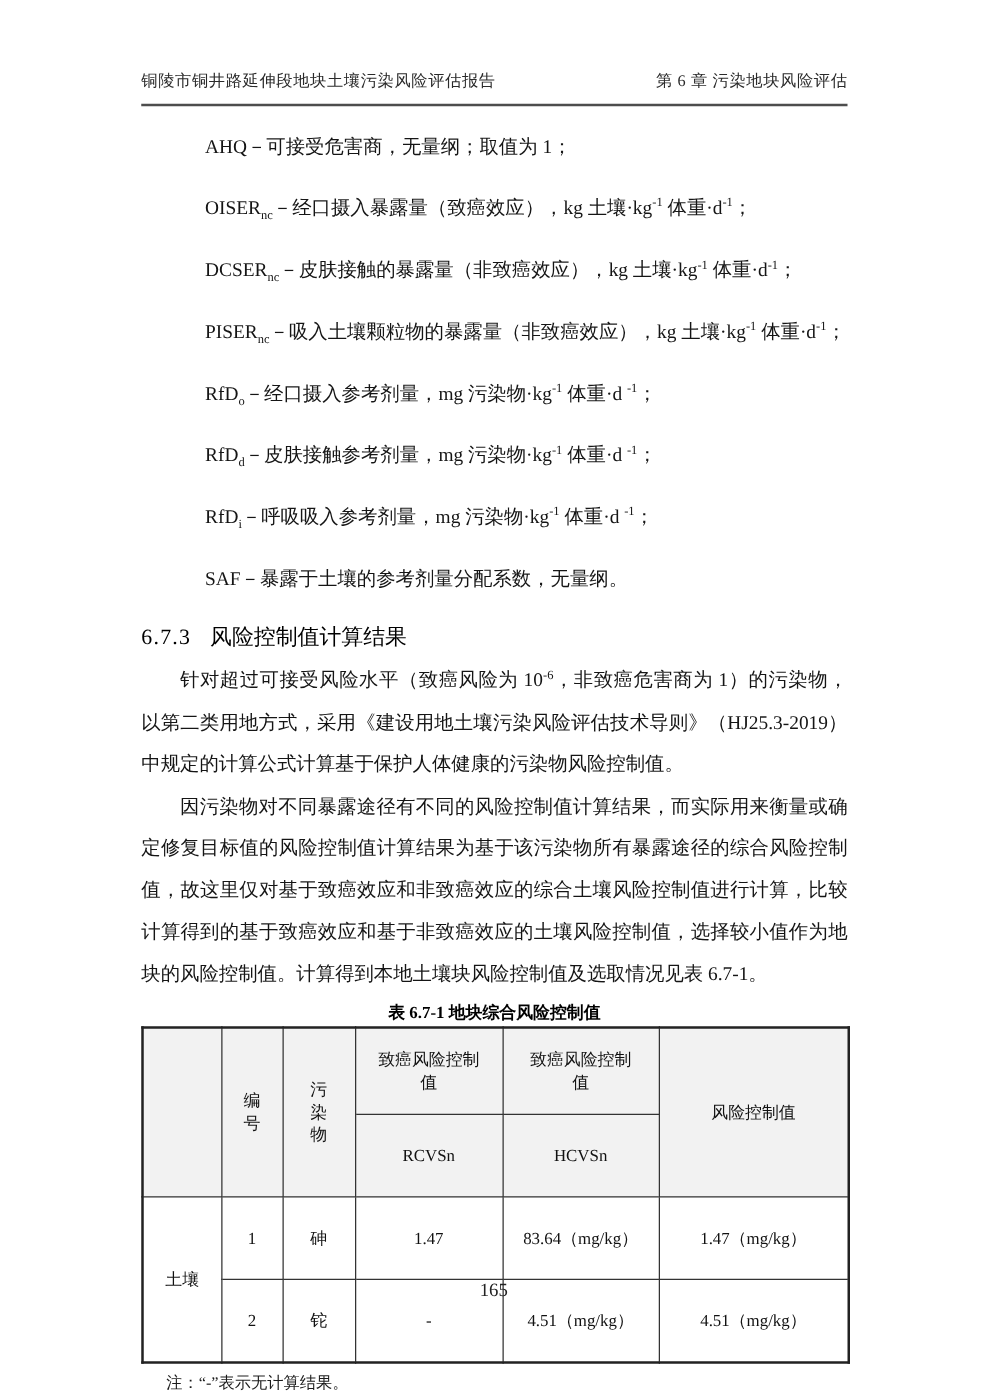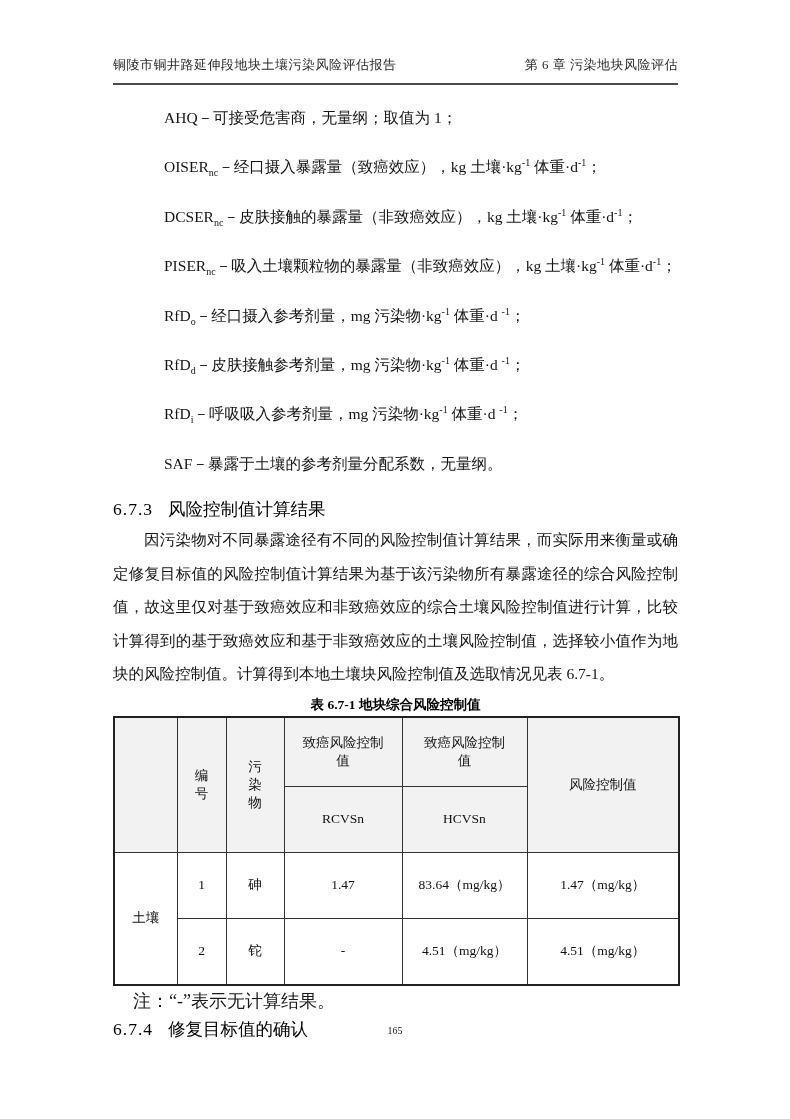"针对超过可接受风险水平（致癌风险为 10-6，非致癌危害商为" p.body-para { html: none -> <p>针对超过可接受风险水平（致癌风险为 10<sup>-6</sup>，非致癌危害商为 1）的污染物，以第二类用地方式，采用《建设用地土壤污染风险评估技术导则》（HJ25.3-2019）中规定的计算公式计算基于保护人体健康的污染物风险控制值。</p> }
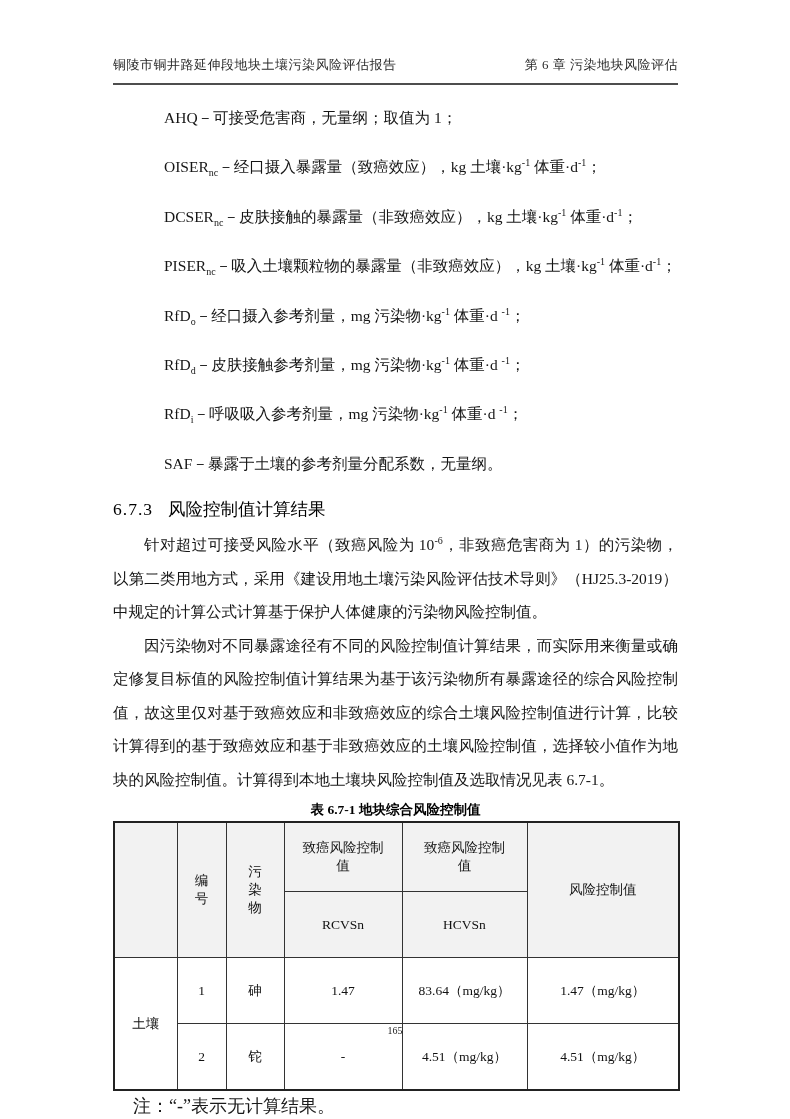"165" .page-number { font-size: 10px -> 15px }
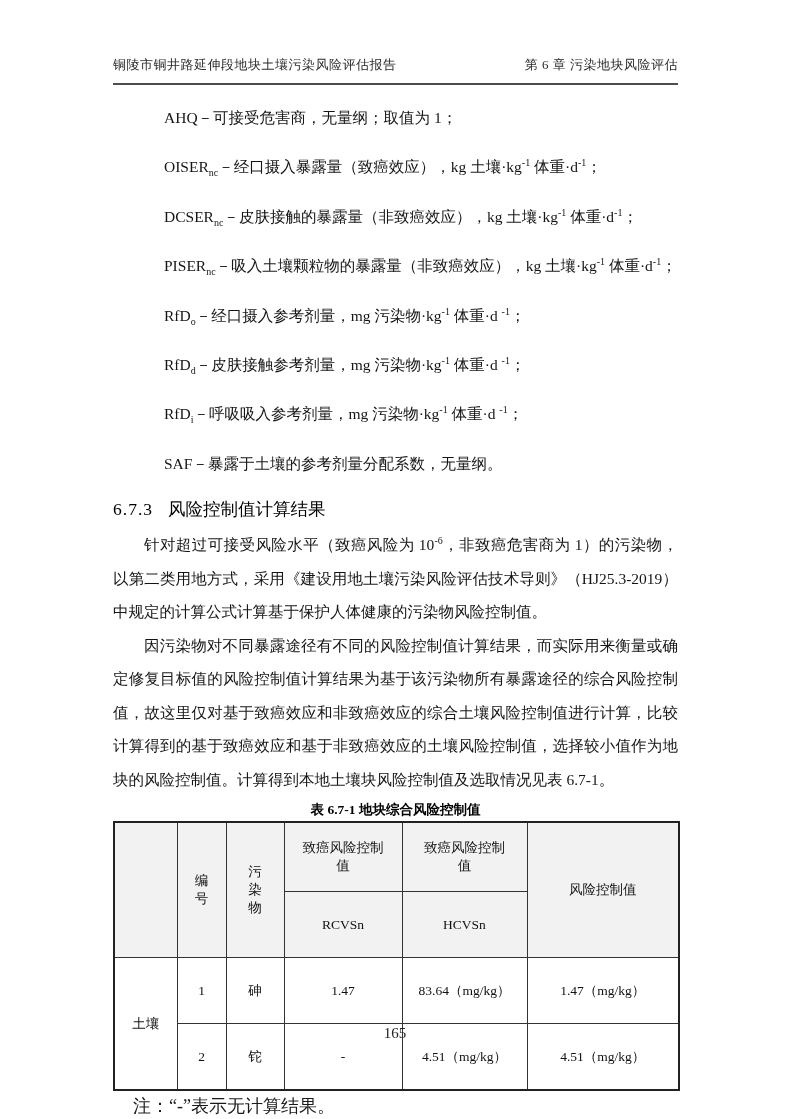"注：“-”表示无计算结果。" .note { font-size: 18px -> 13px }
